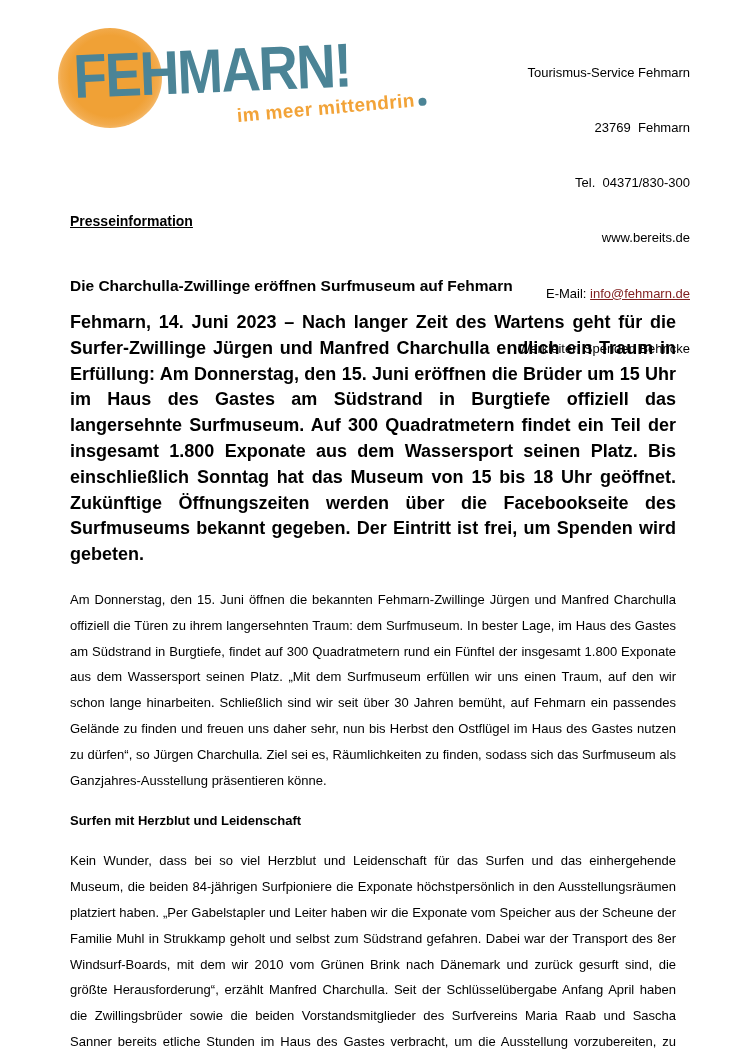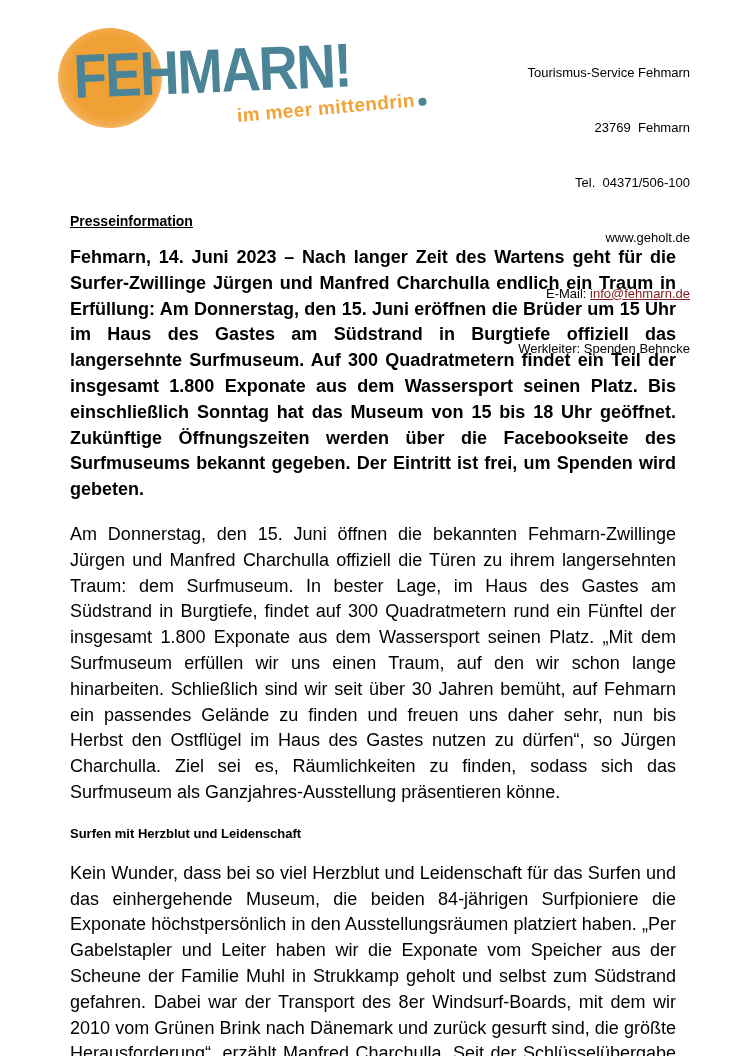"Tel. 04371/506-100" div { text: 04371/506-100 -> 04371/830-300 }
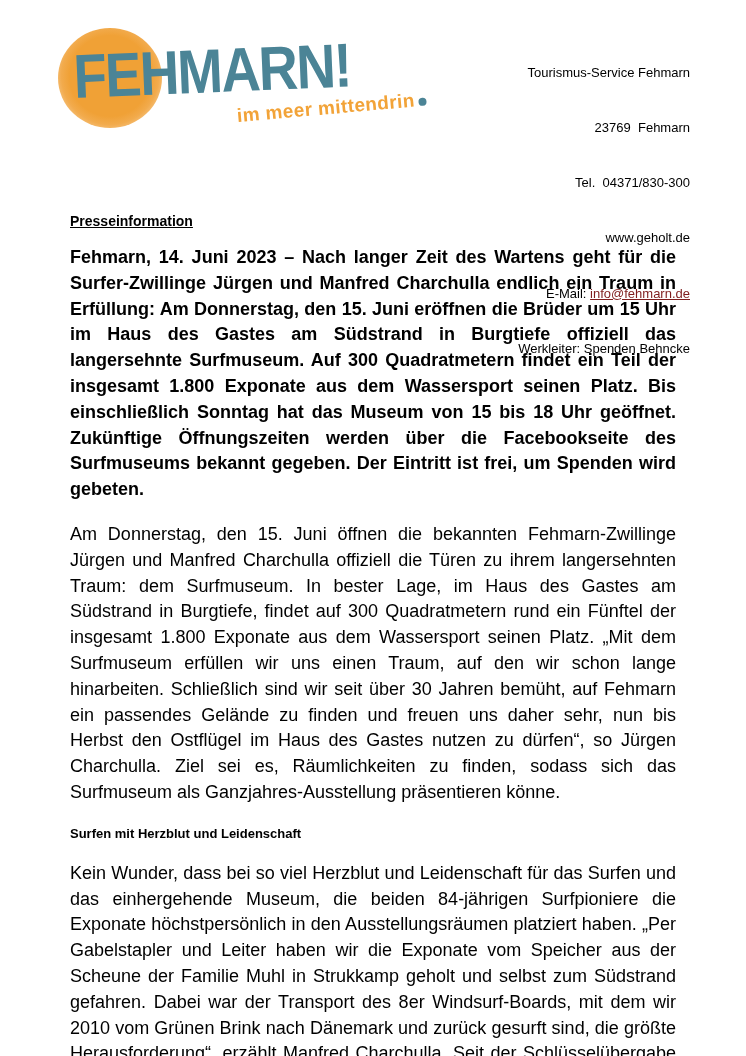"www.geholt.de" div { text: www.geholt.de -> www.bereits.de }
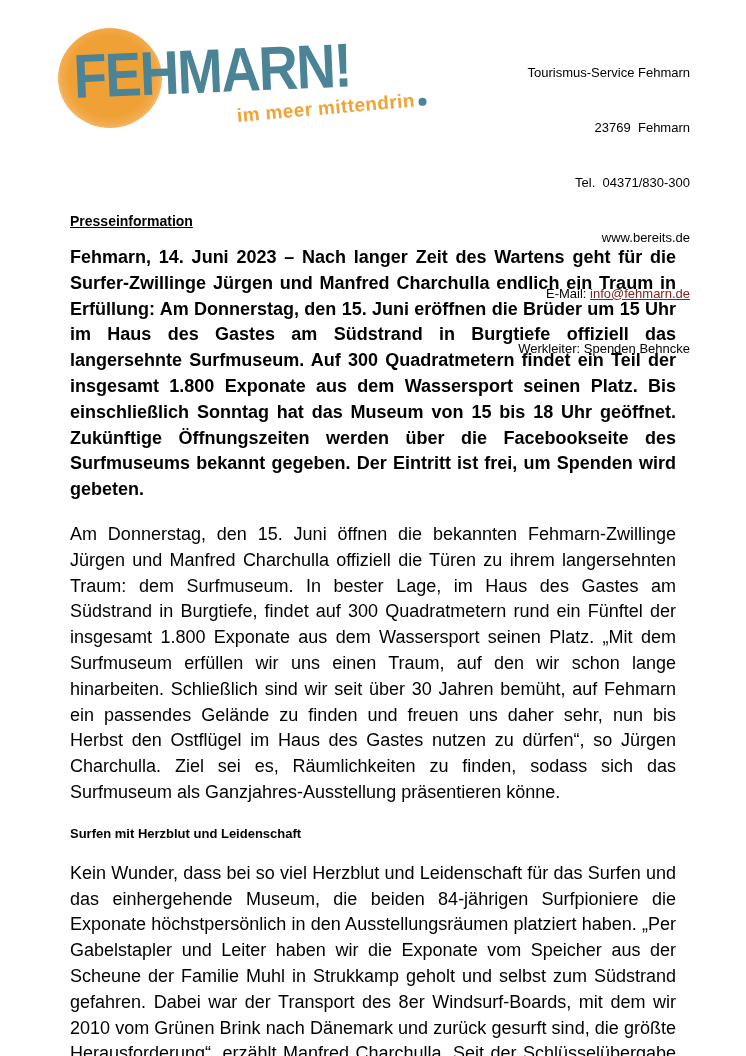"Die Charchulla-Zwillinge eröffnen" h1.headline { html: none -> <h1>Die Charchulla-Zwillinge eröffnen Surfmuseum auf Fehmarn</h1> }
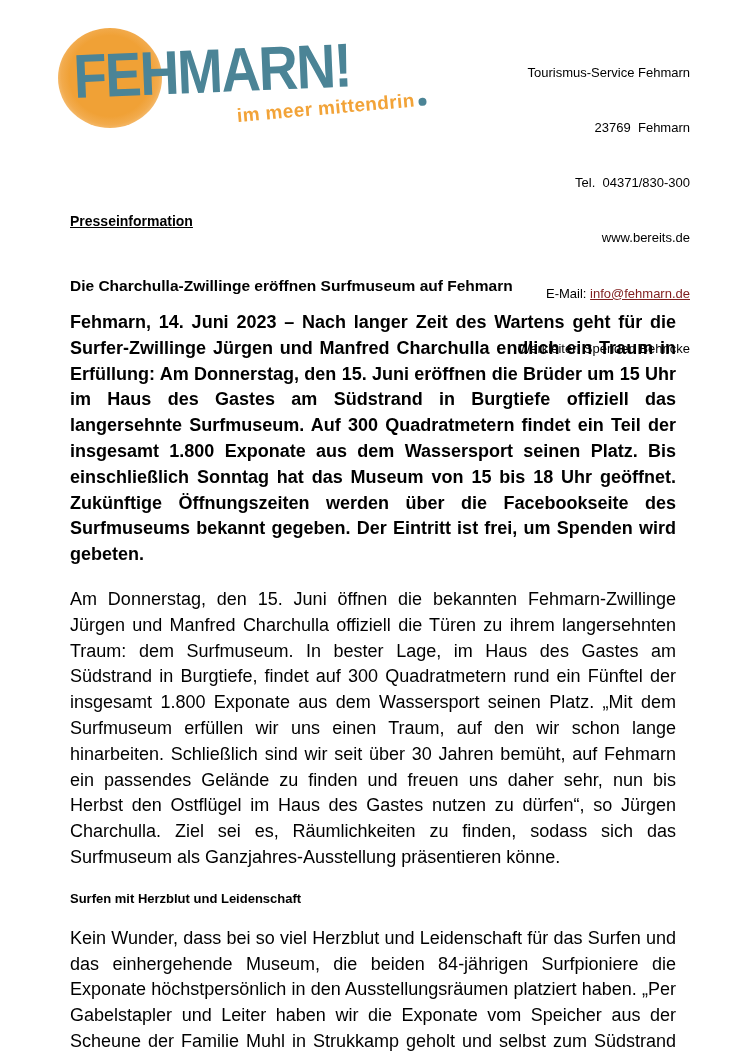"Am Donnerstag, den 15. Juni" p.body { font-size: 18px -> 13px }
